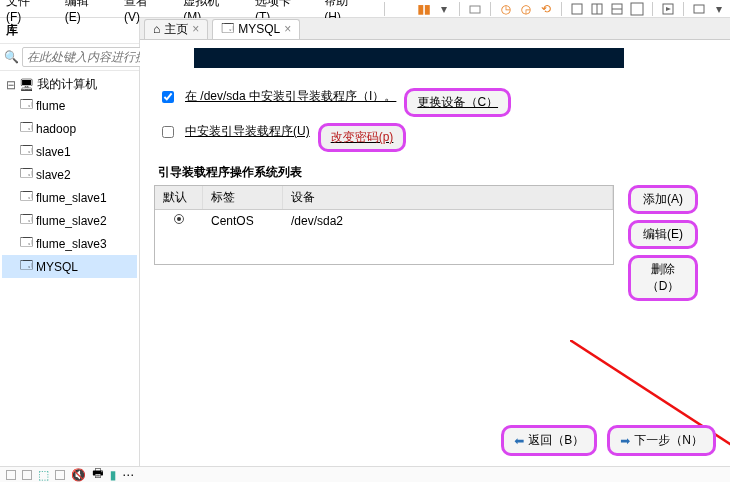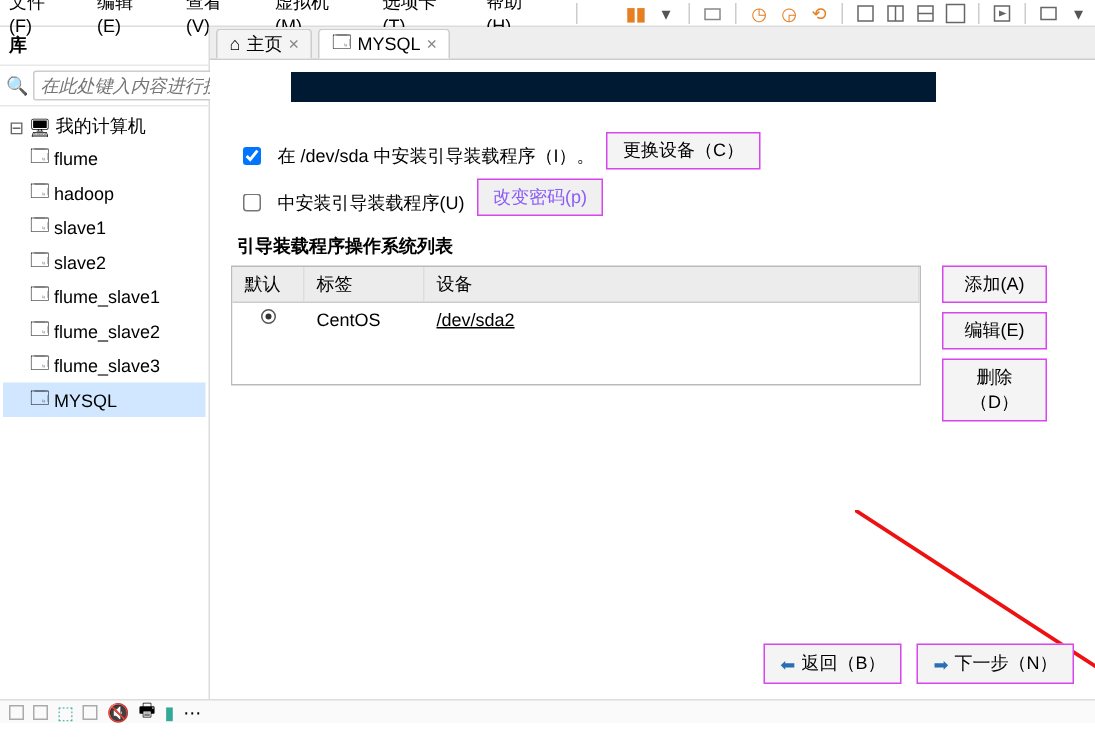"在 /dev/sda 中安装引导装载程序（I）。" .form-row { align-items: flex-end -> flex-start; text-decoration: none -> underline }
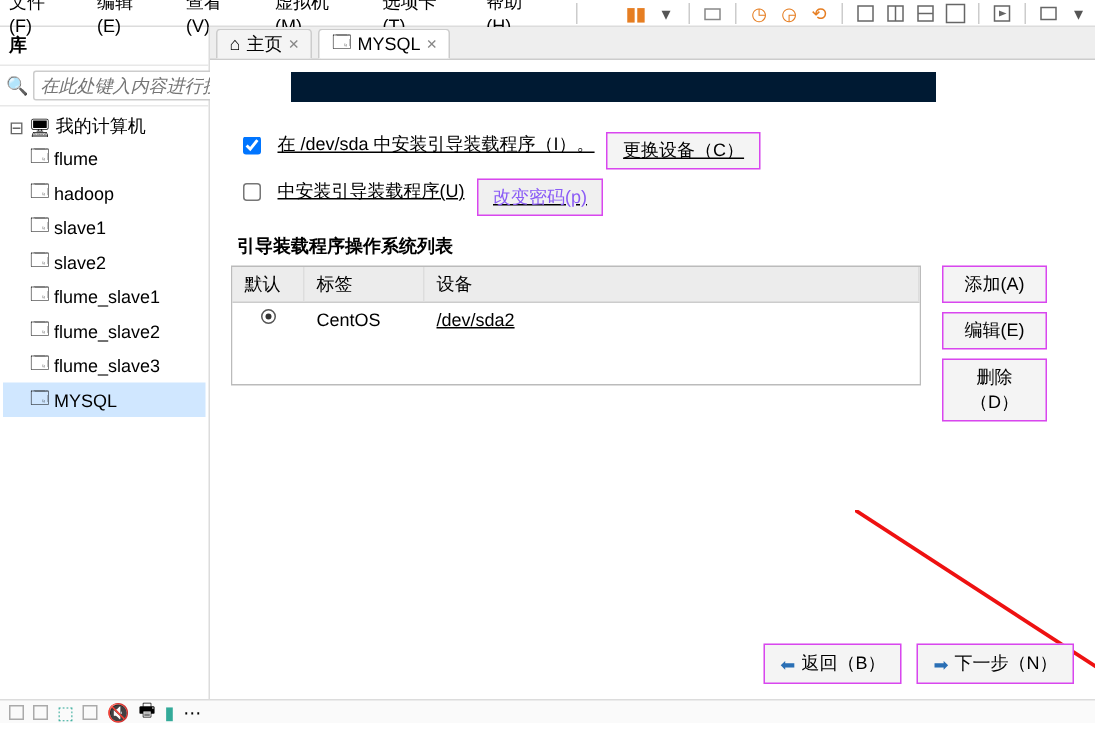"更换设备（C）" .btn { border: 1px solid #d946ef -> 3px solid #d946ef; border-radius: 0 -> 10px }
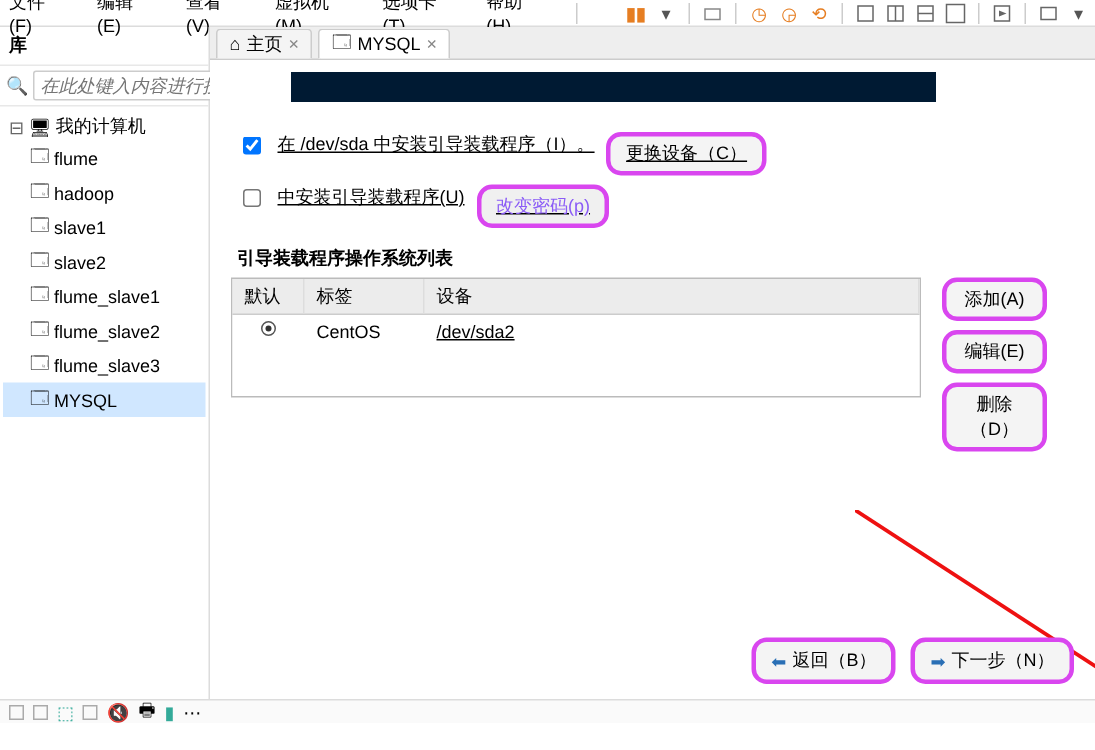"改变密码(p)" .btn.disabled { color: #8b5cf6 -> #b91c1c }
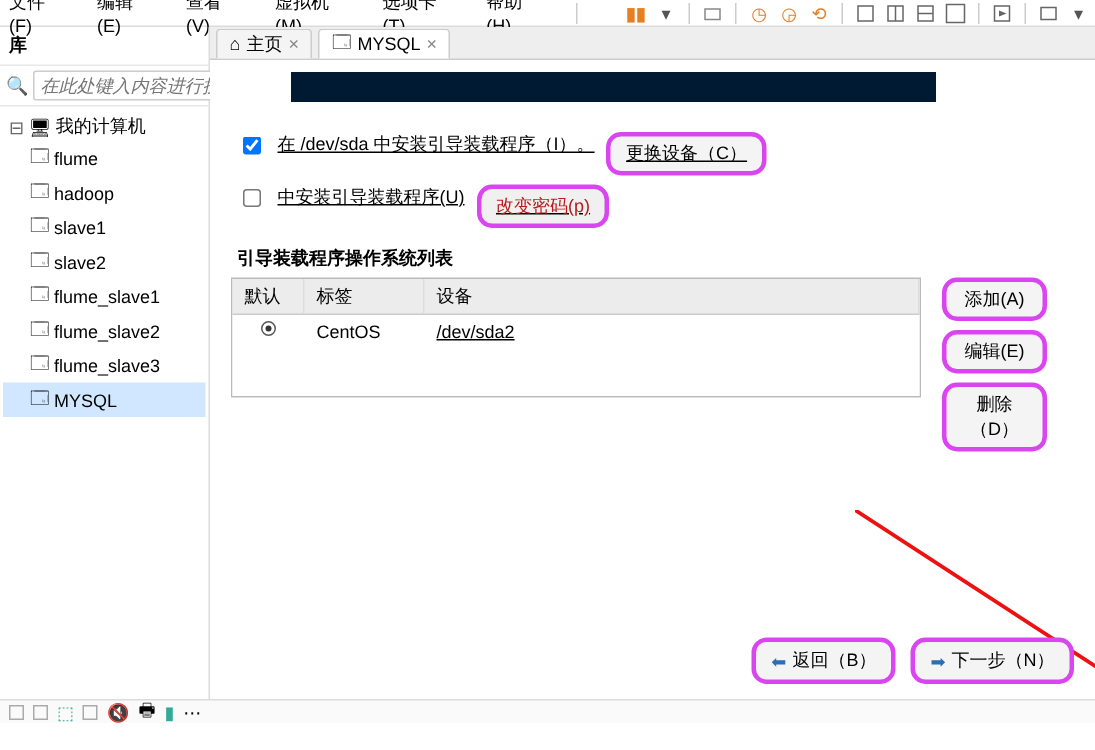"/dev/sda2" .trow .c3 { text-decoration: underline -> none }
